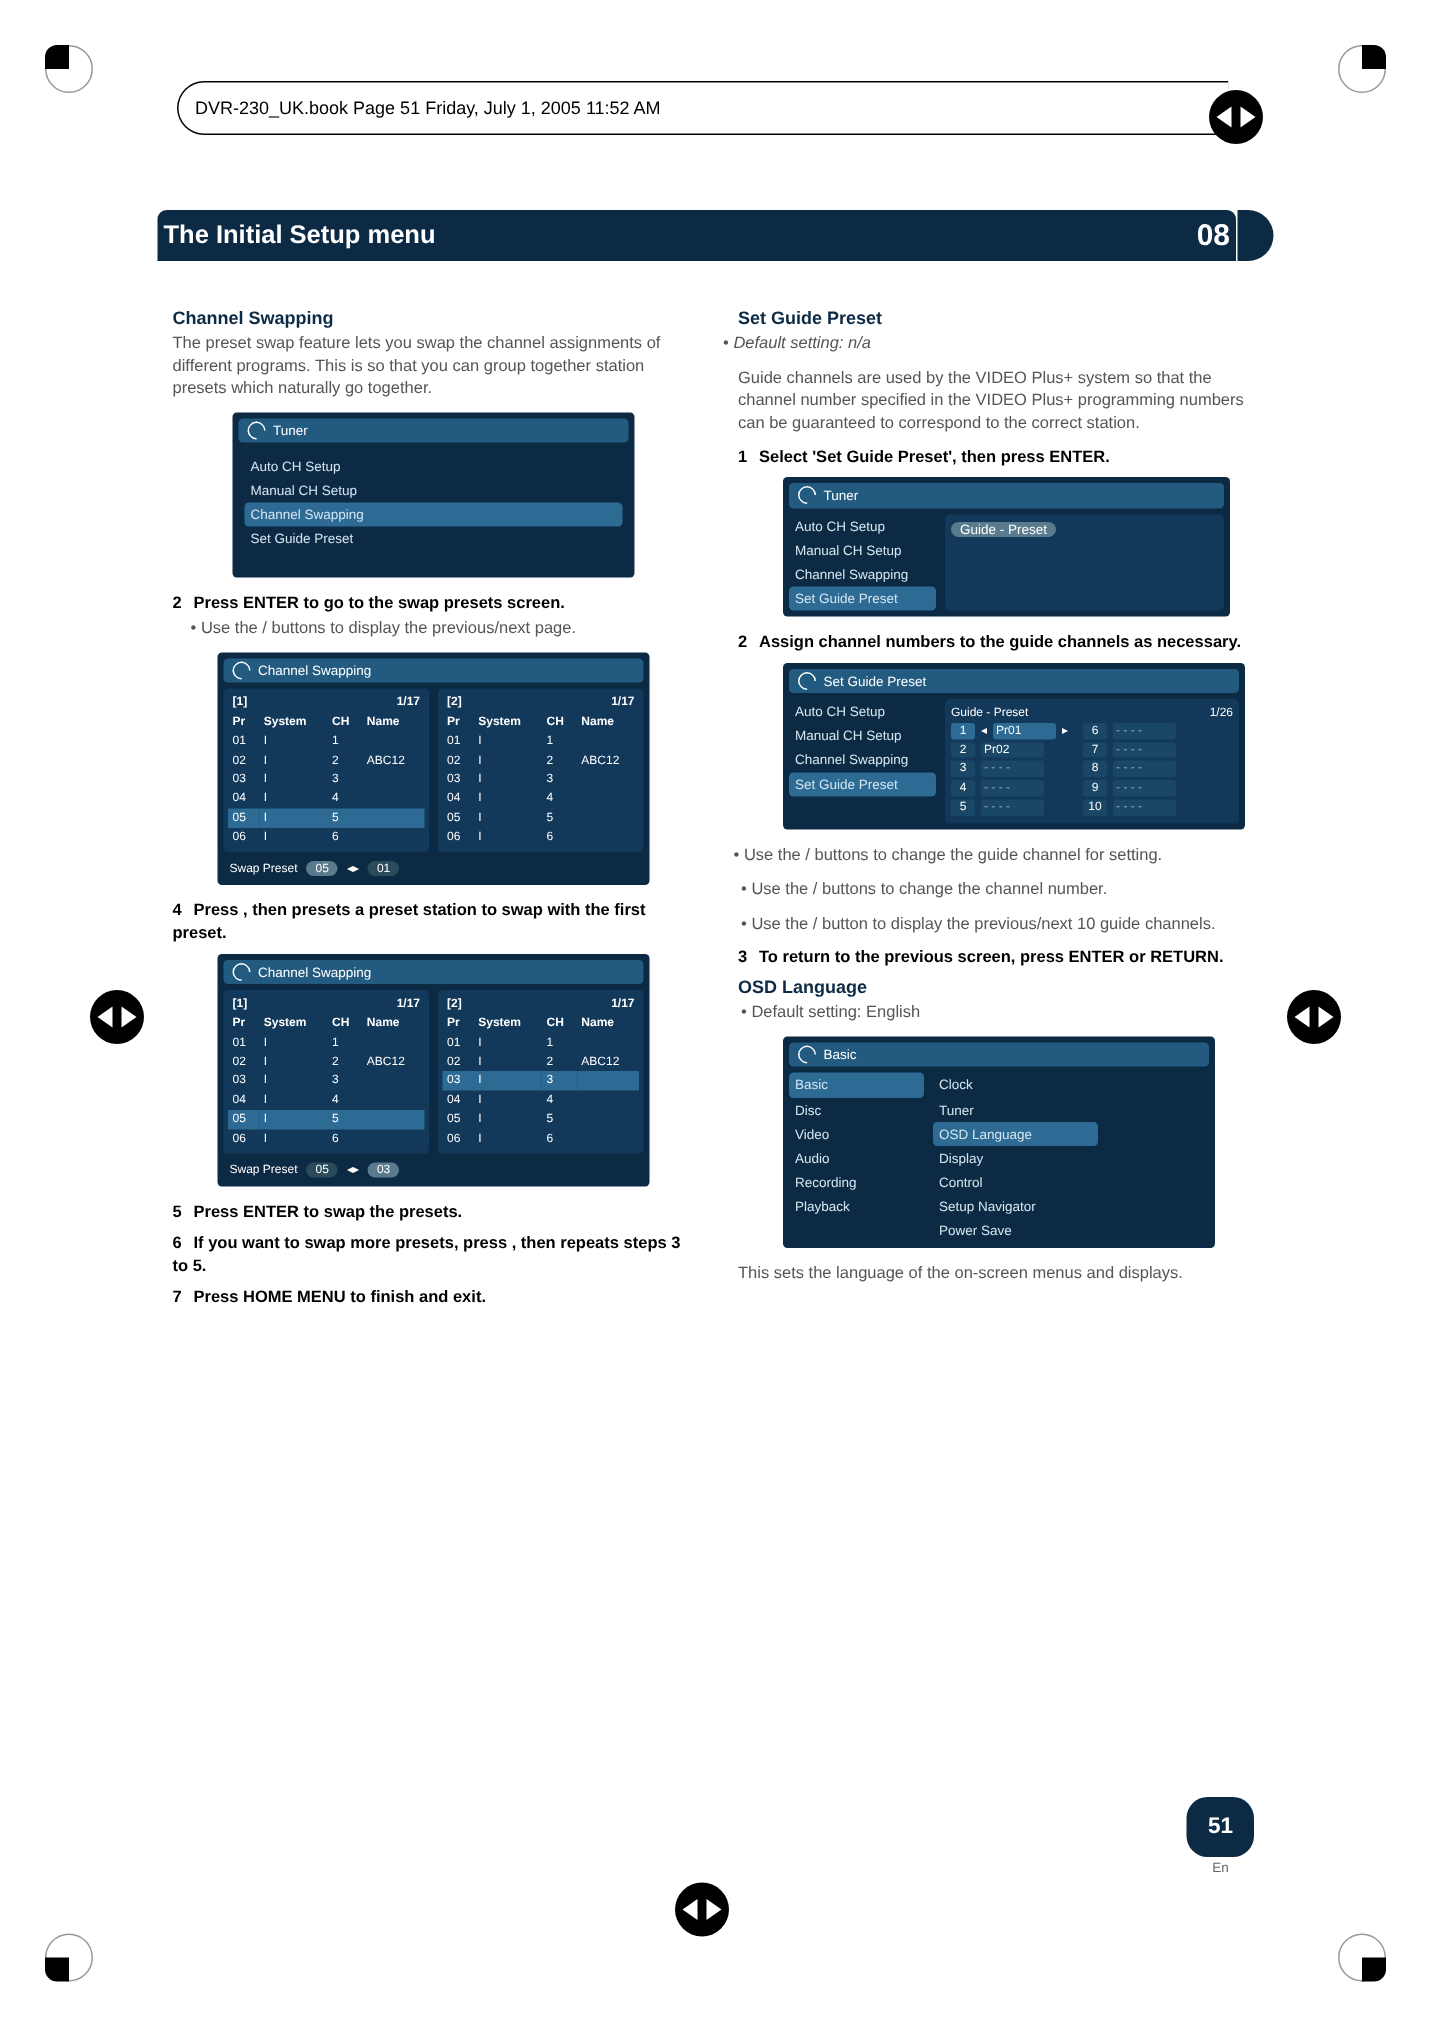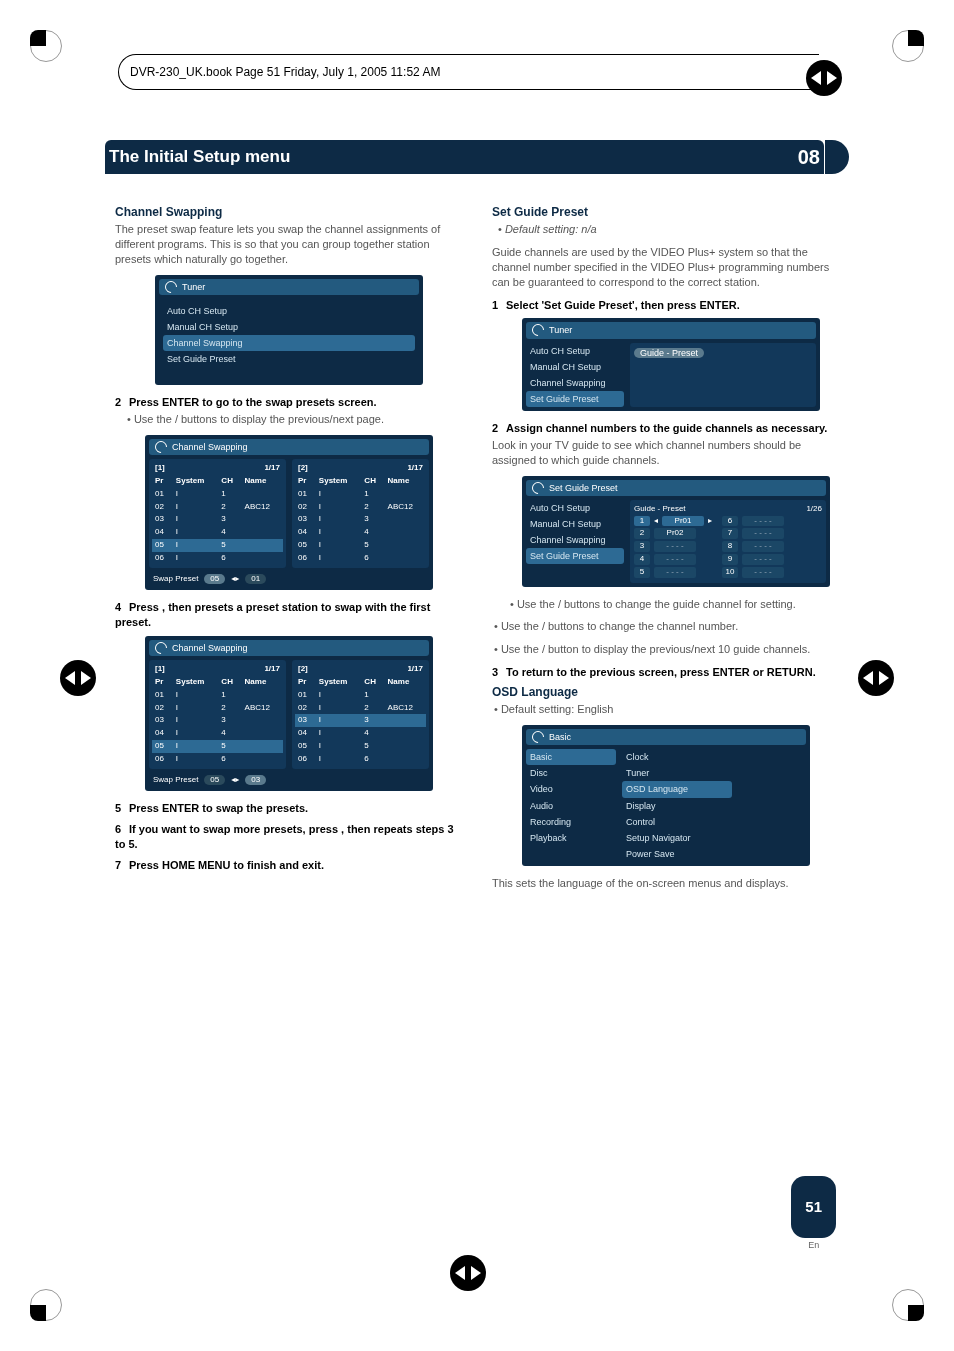"Default setting: n/a" p.note { margin-left: 16px -> 0 }
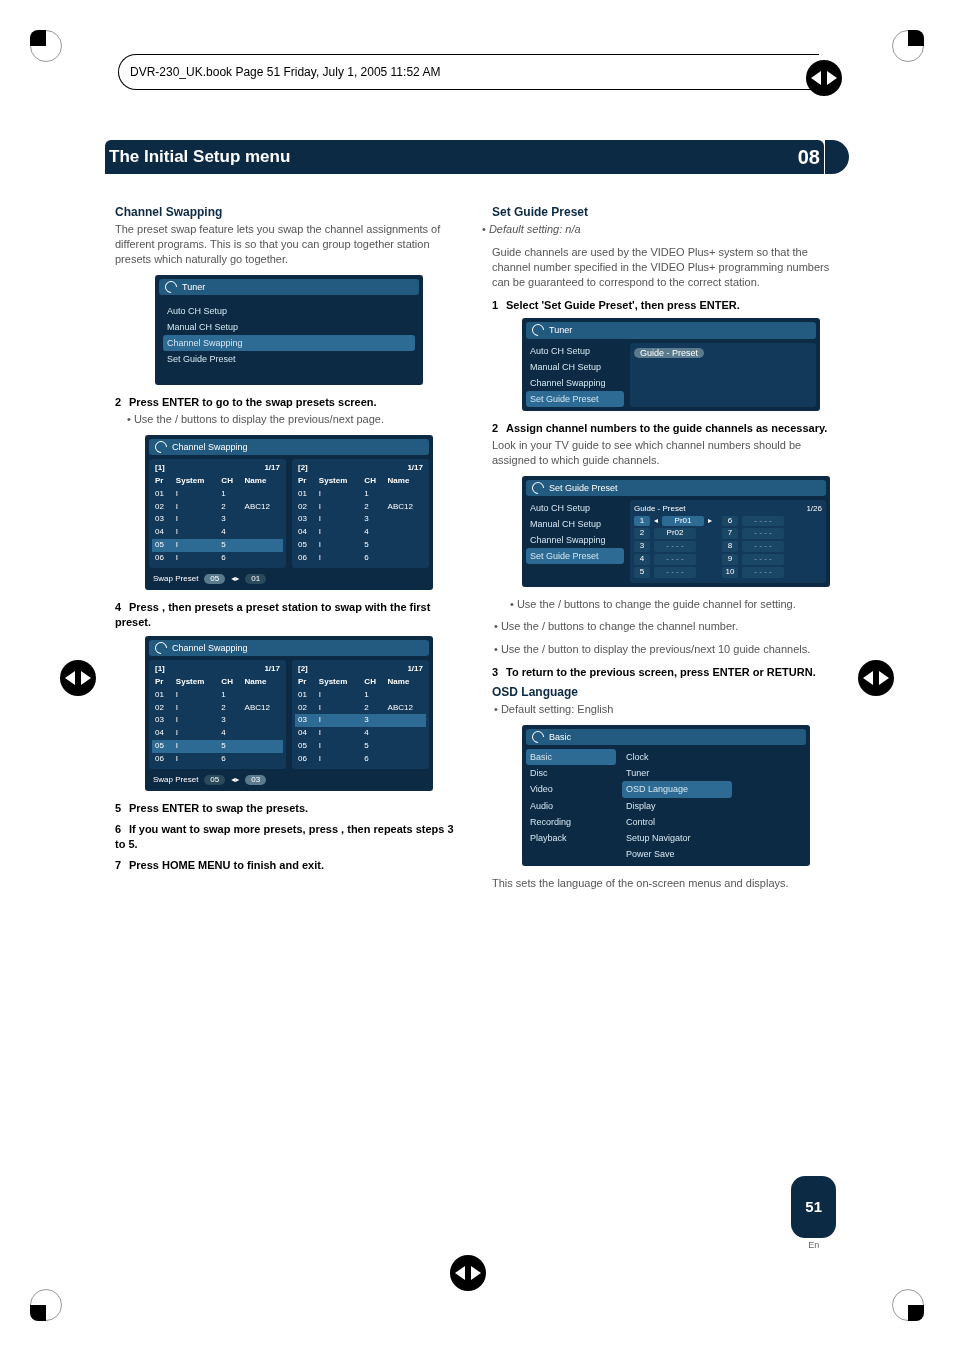"Look in your TV guide" p.bodytext { html: <p>Look in your TV guide to see which channel numbers should be assigned to which guide channels.</p> -> none }
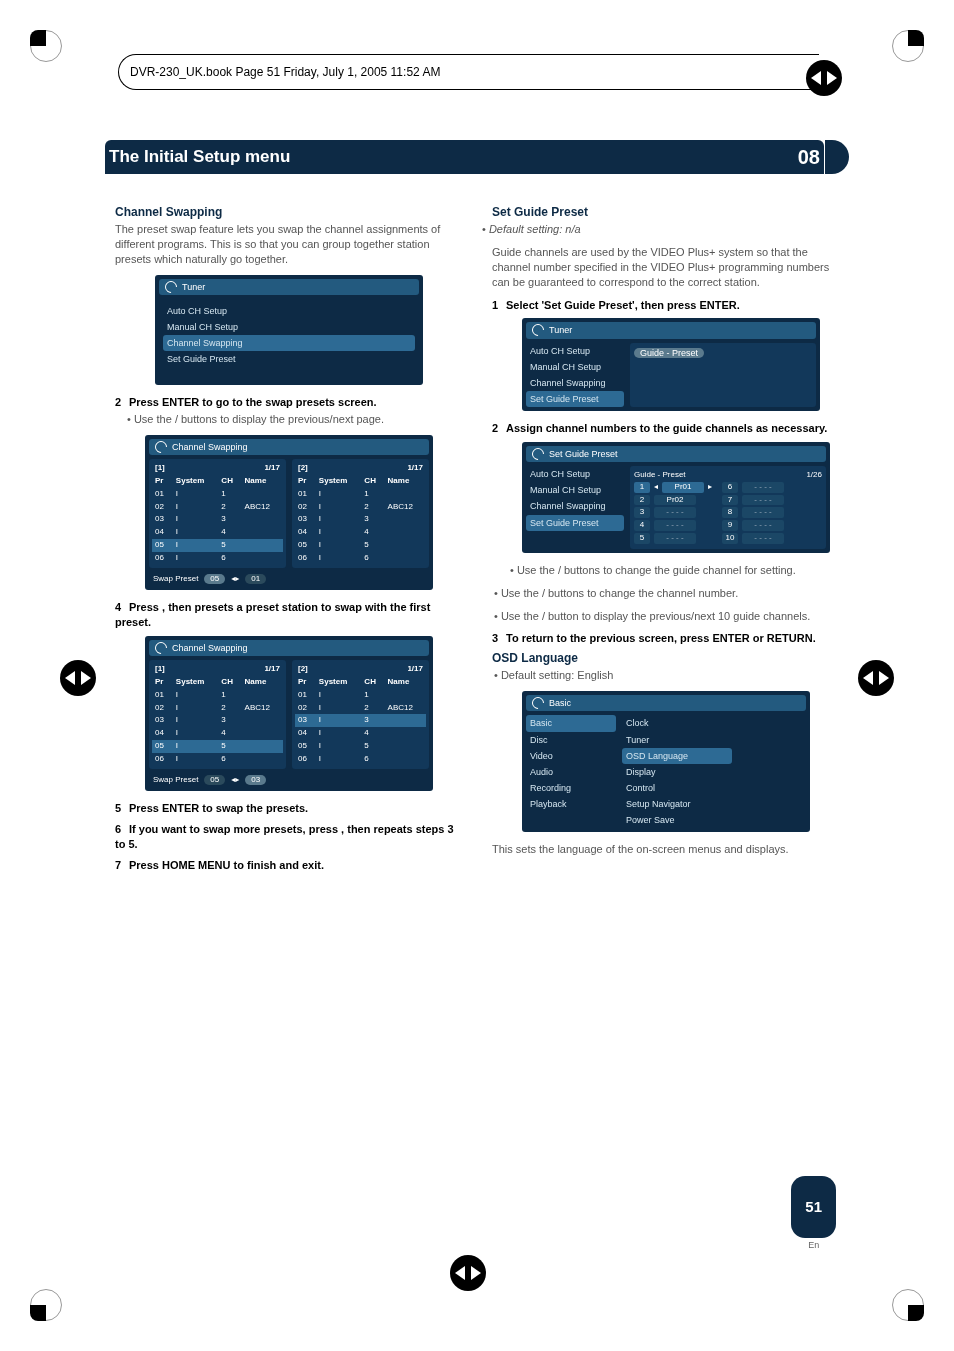"Pr01" .gp-row .v { text-align: center -> none }
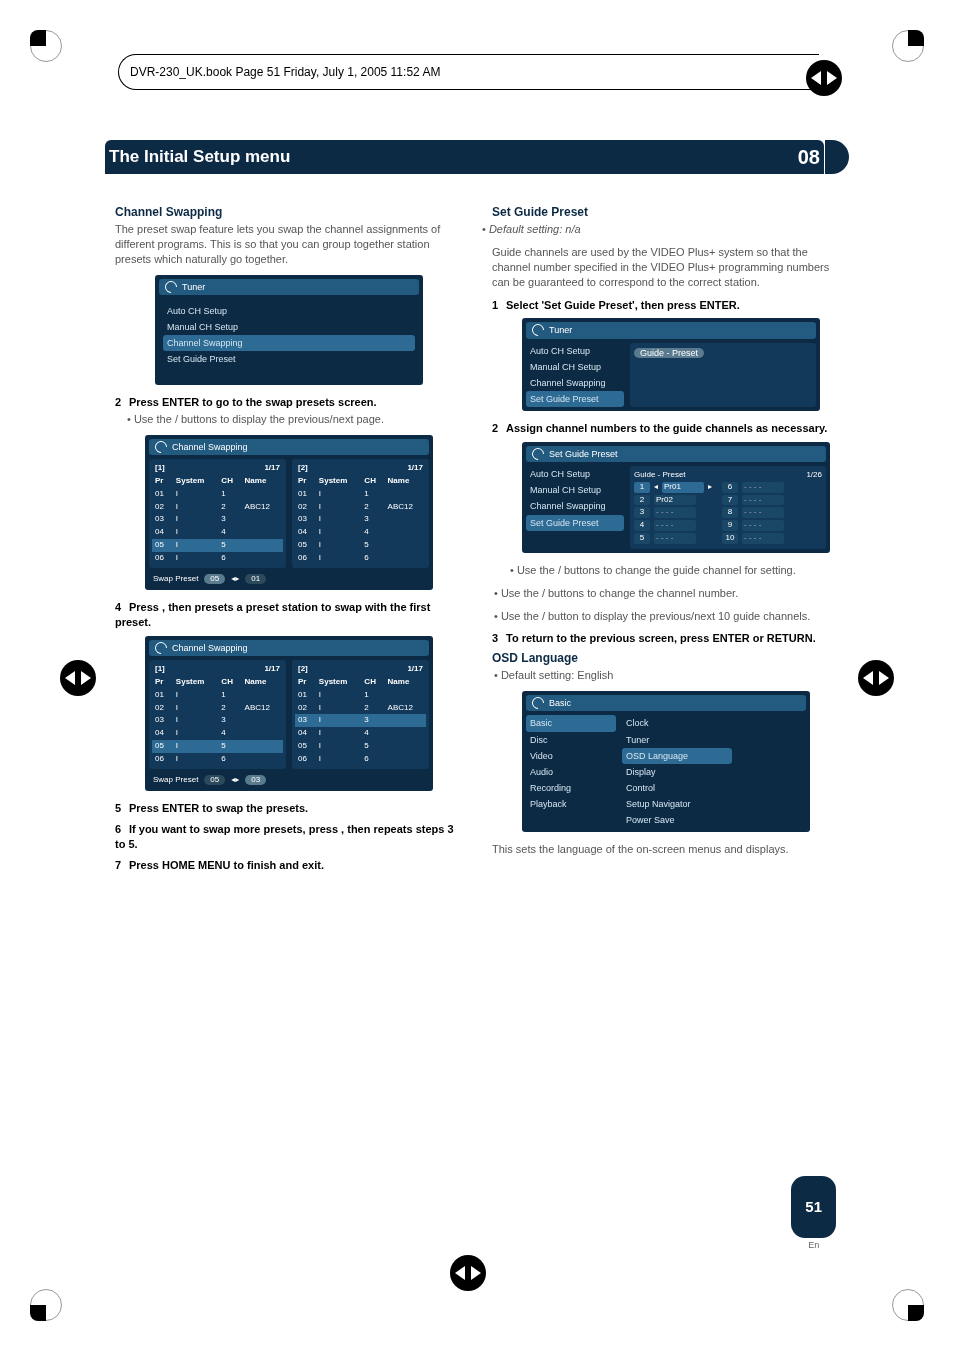"Use the / buttons to change the guide" p.note { margin-left: 28px -> 7px }
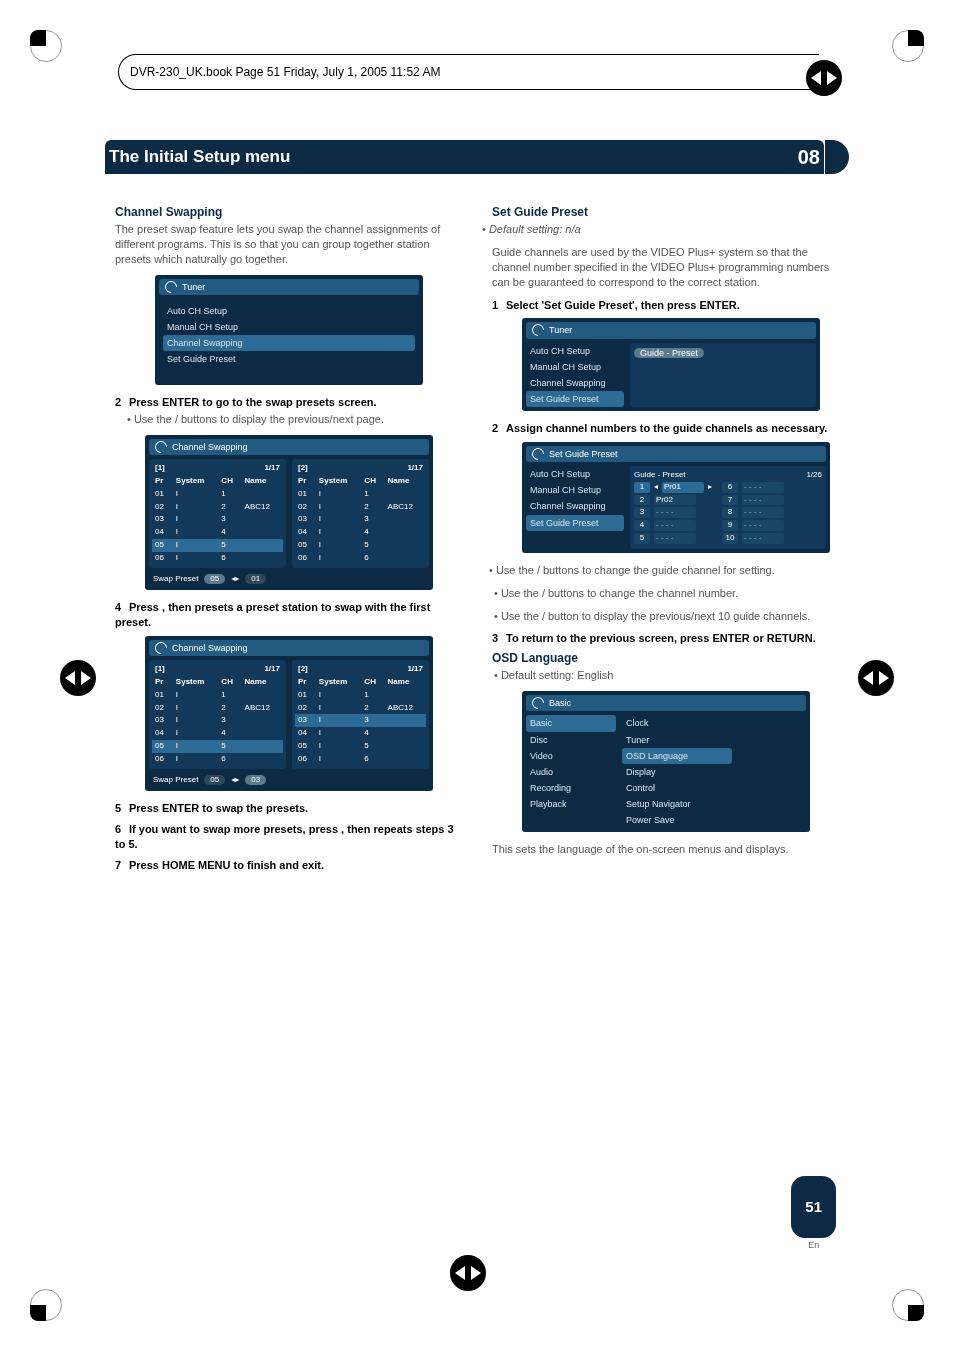"51" .pgpill { padding: 21px 14px -> 10px 14px }
